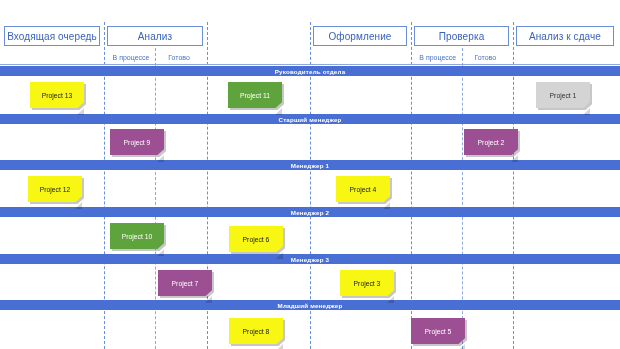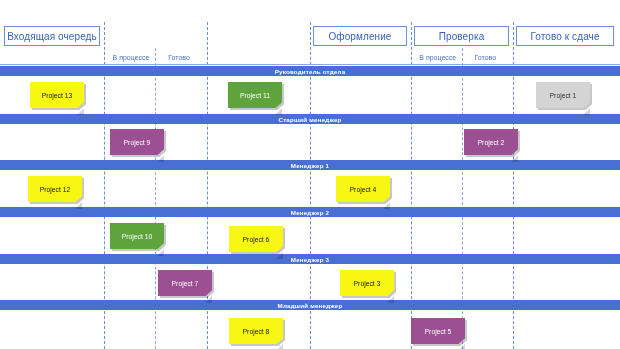"Анализ" div.col-head { html: none -> <div>Анализ</div> }
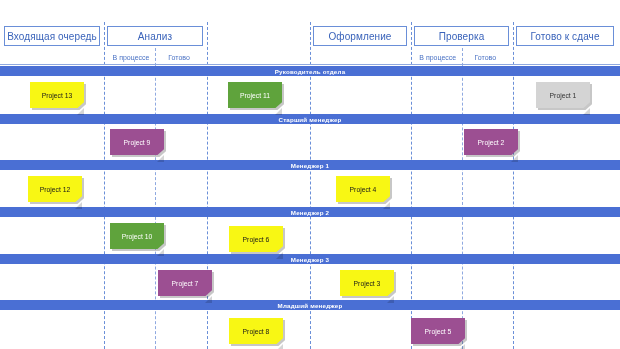"Готово к сдаче" div.col-head { text: Готово -> Анализ }
